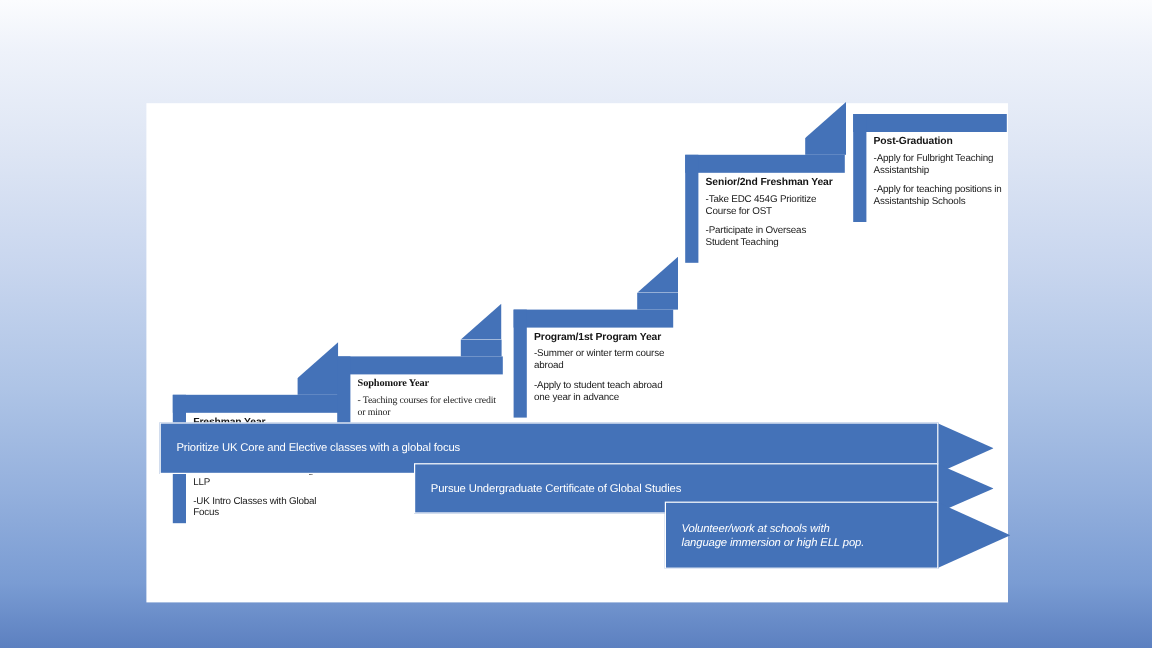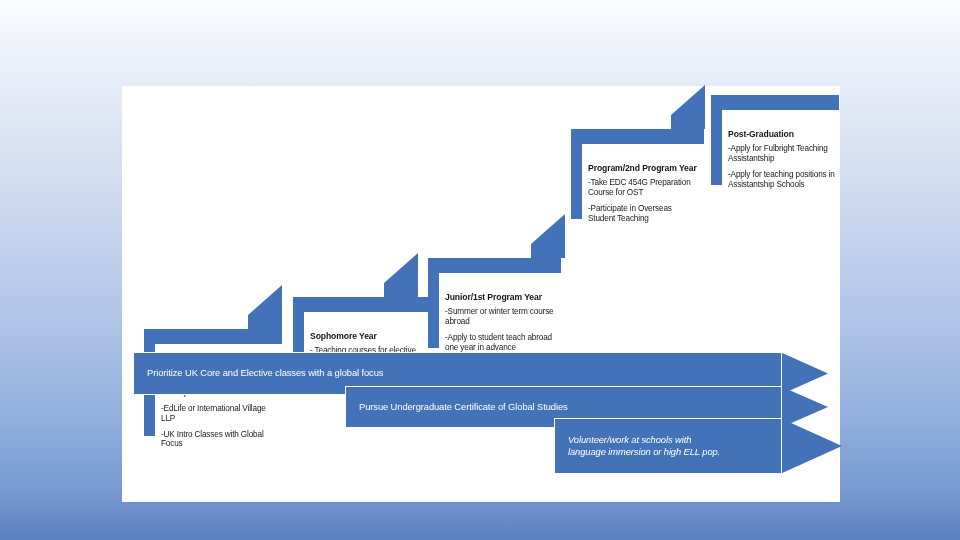"Post-Graduation" .step-body { padding: 19px 4px 0 6px -> 2px 4px 0 6px }
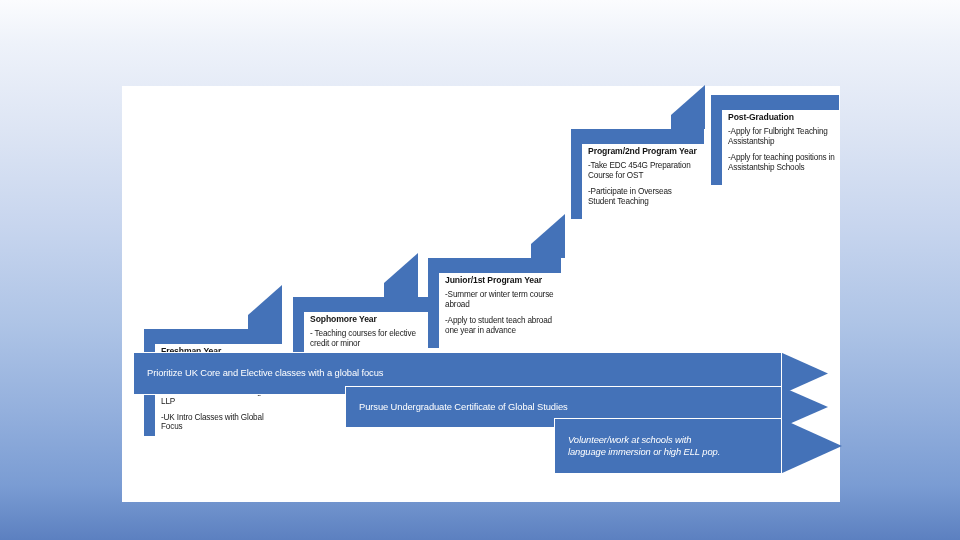"Program/2nd Program Year" div.step-title { text: Program/2nd Program -> Senior/2nd Freshman }
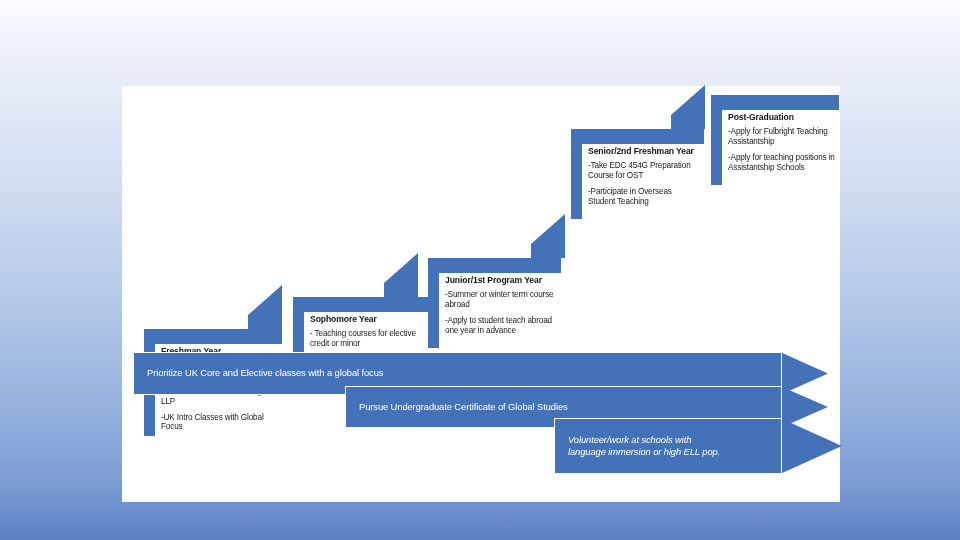"-Take EDC 454G Preparation Course" div.step-line { text: Preparation -> Prioritize }
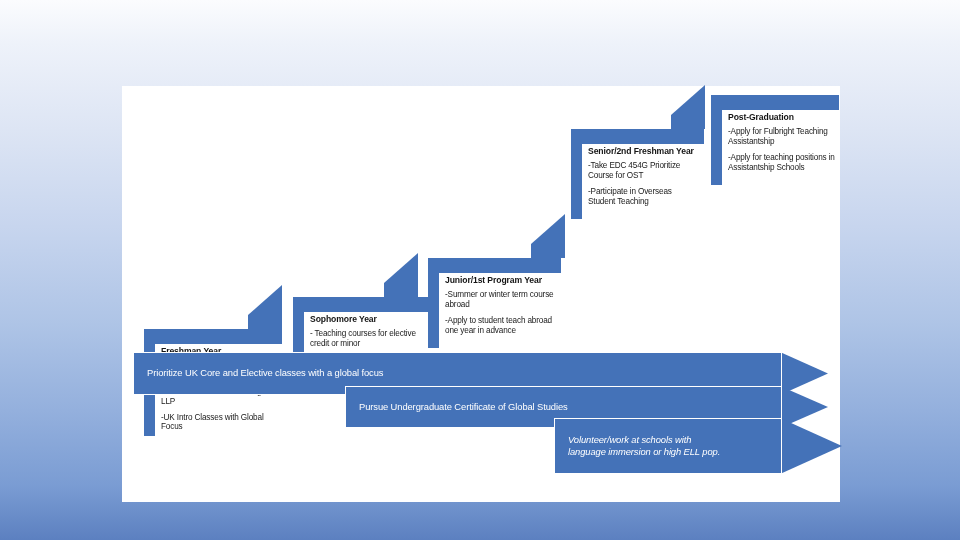"Junior/1st Program Year" div.step-title { text: Junior/1st -> Program/1st }
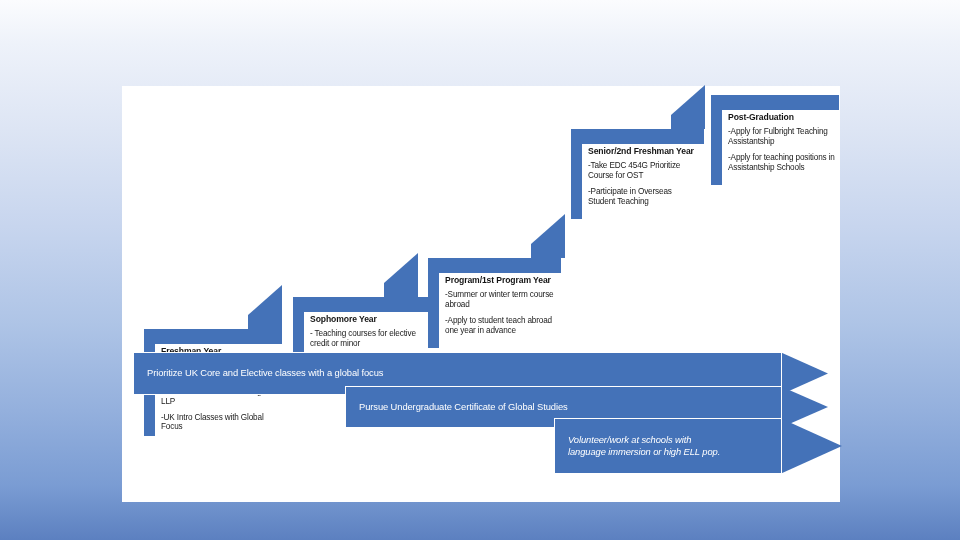"Sophomore Year" div.step { font-family: none -> Liberation Serif, serif; left: 171px -> 159px }
